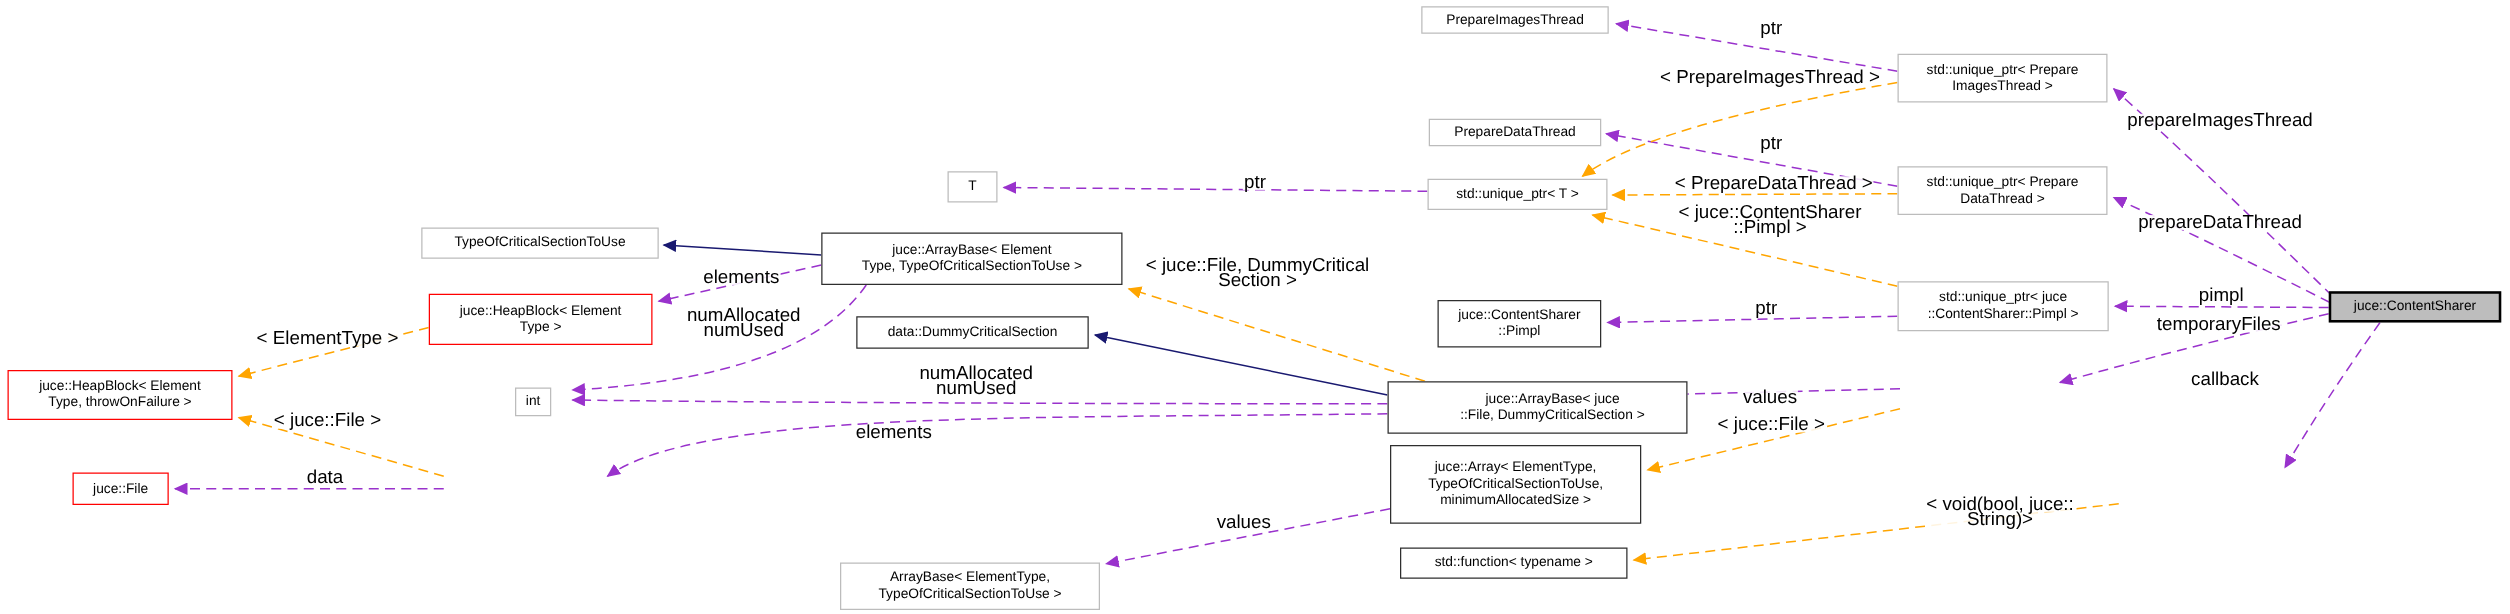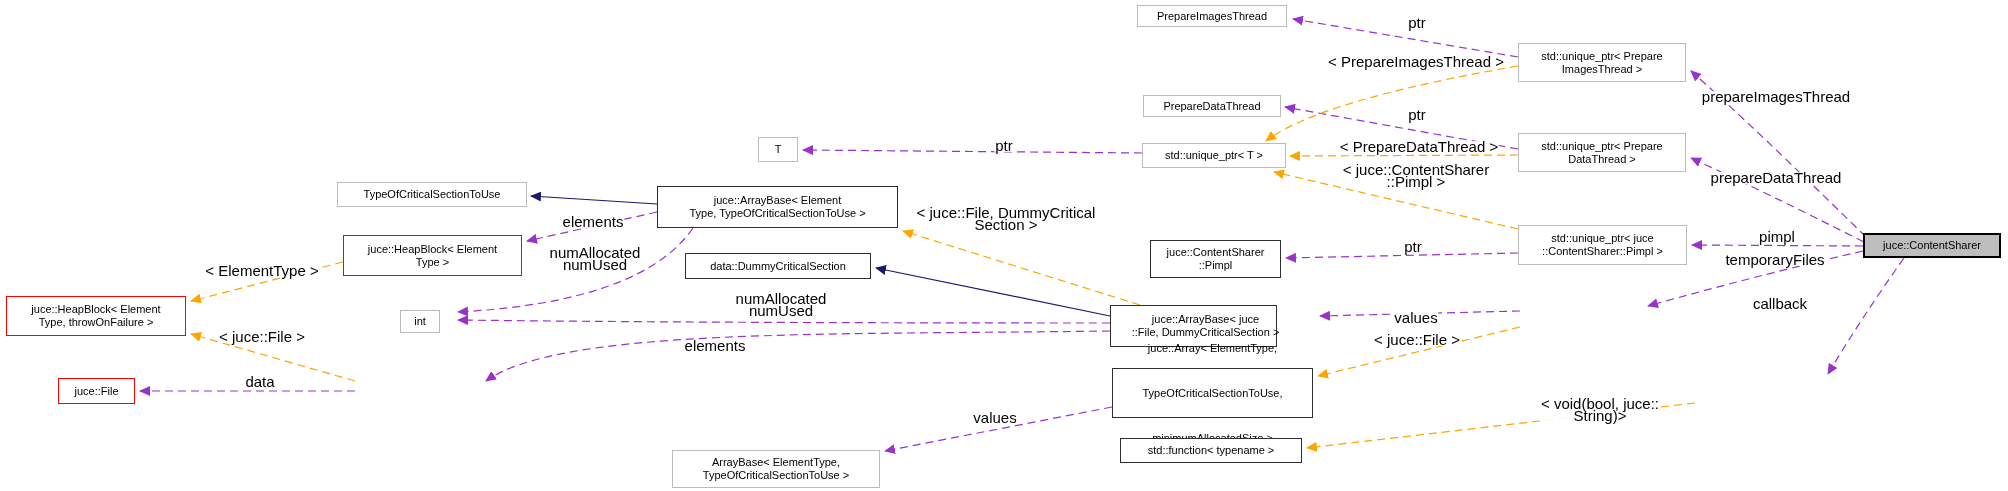"int" div.node { left: 400px -> 412px; width: 40px -> 29px }
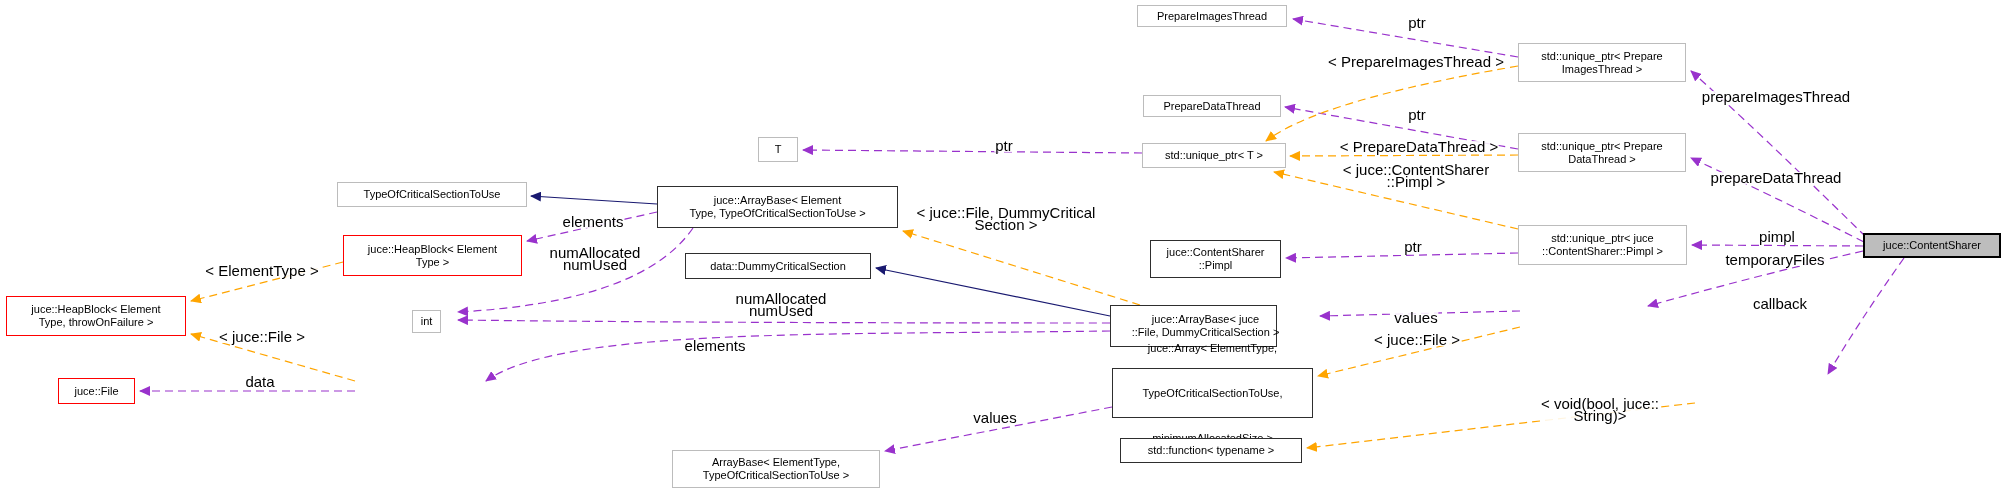"juce::ArrayBase< juce" div.node { width: 167px -> 240px }
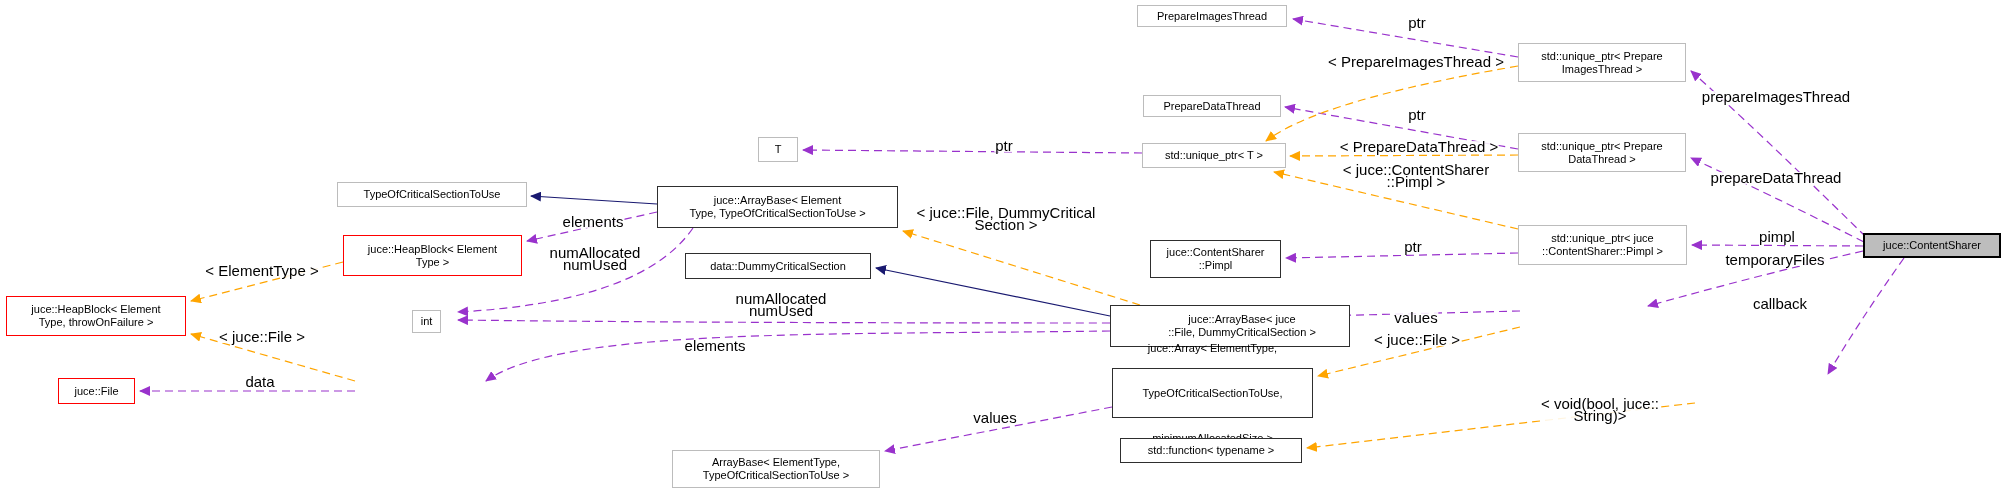"juce::Array< ElementType," div.node { gap: 32px -> none; height: 50px -> 63px; top: 368px -> 356px }
